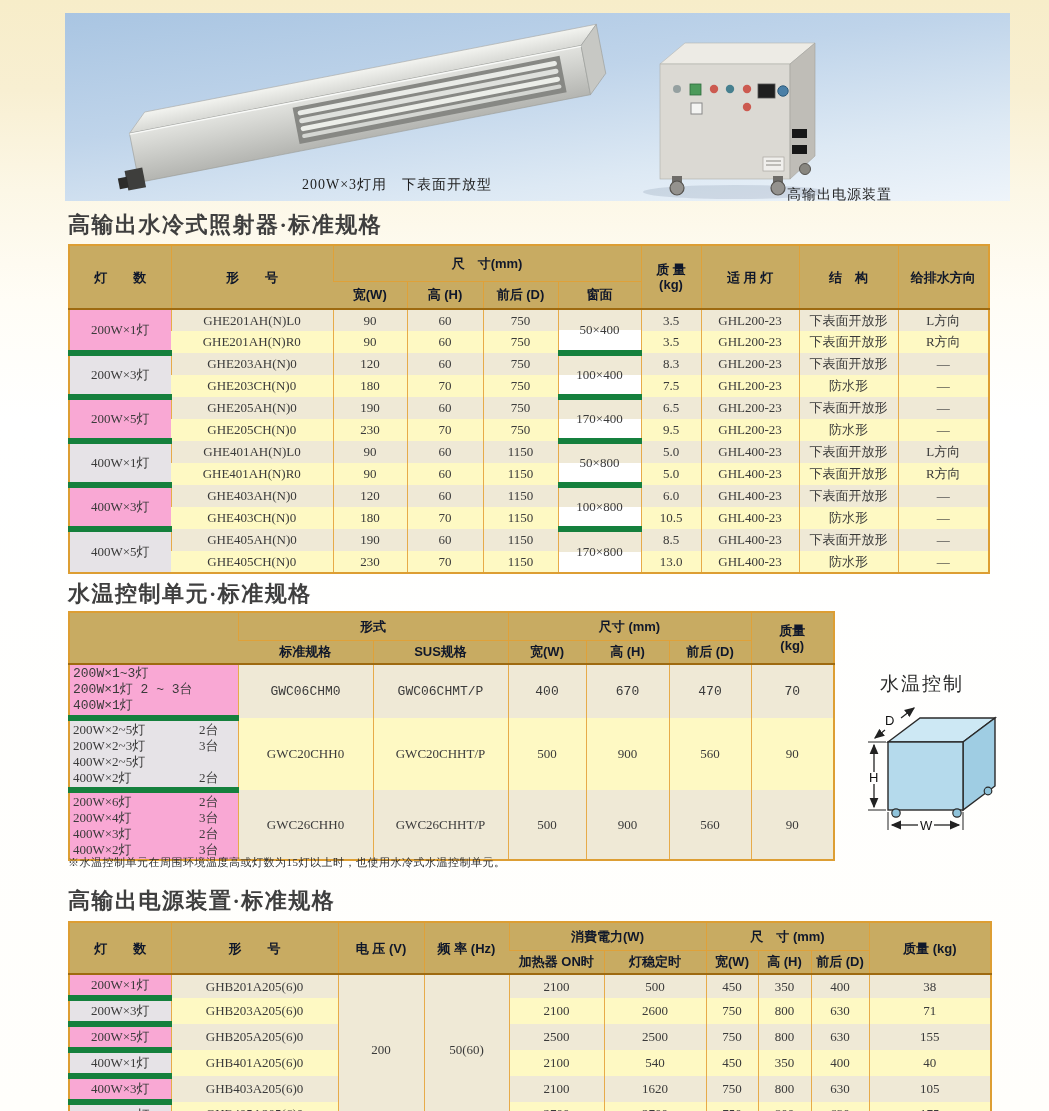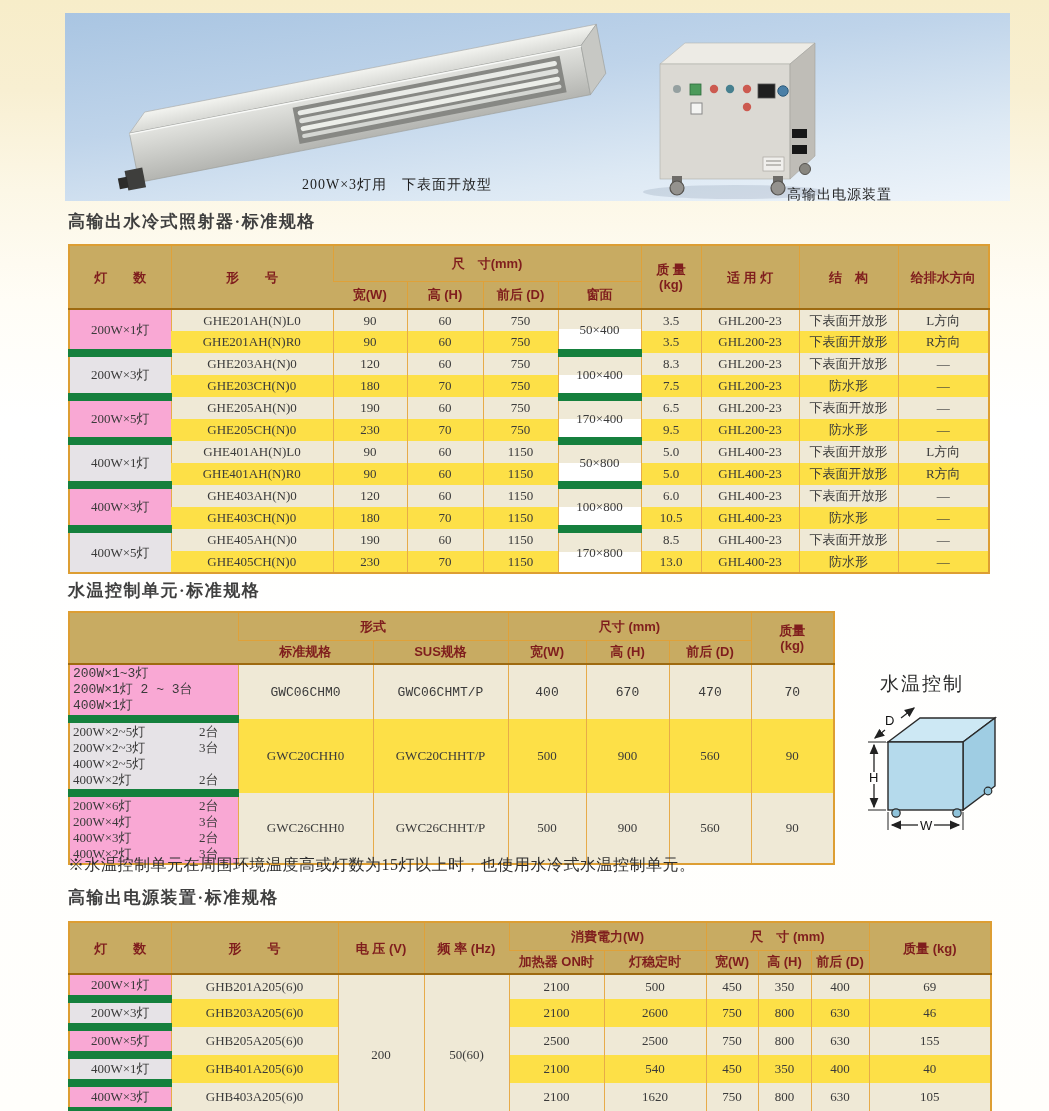"高输出水冷式照射器·标准规格" .sec-title { font-size: 17px -> 22px }
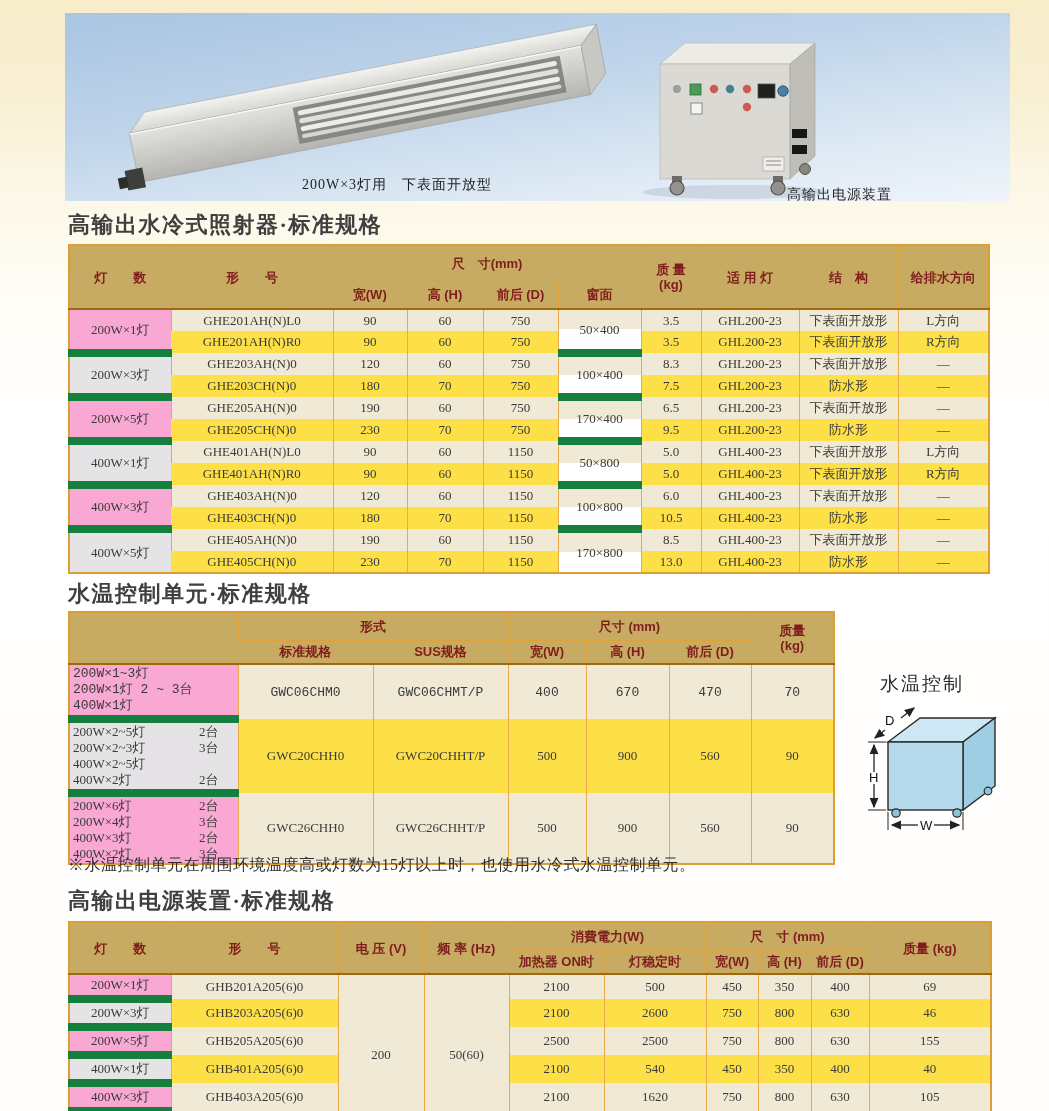"尺 寸(mm)" table.spec th { color: #7f1d1d -> #0f172a }
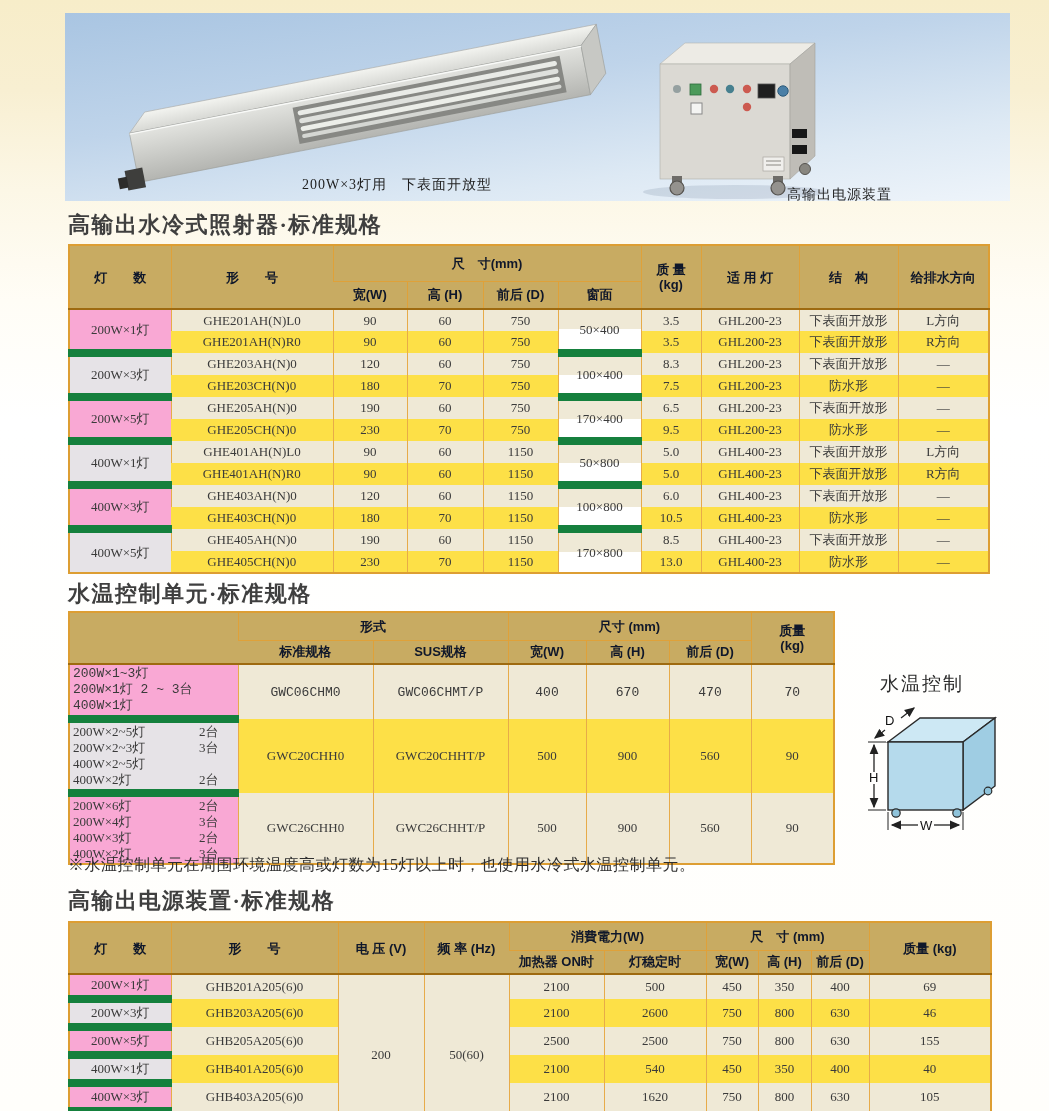"GHE201AH(N)R0" tr.r-white { background: #fde047 -> #fef9c3 }
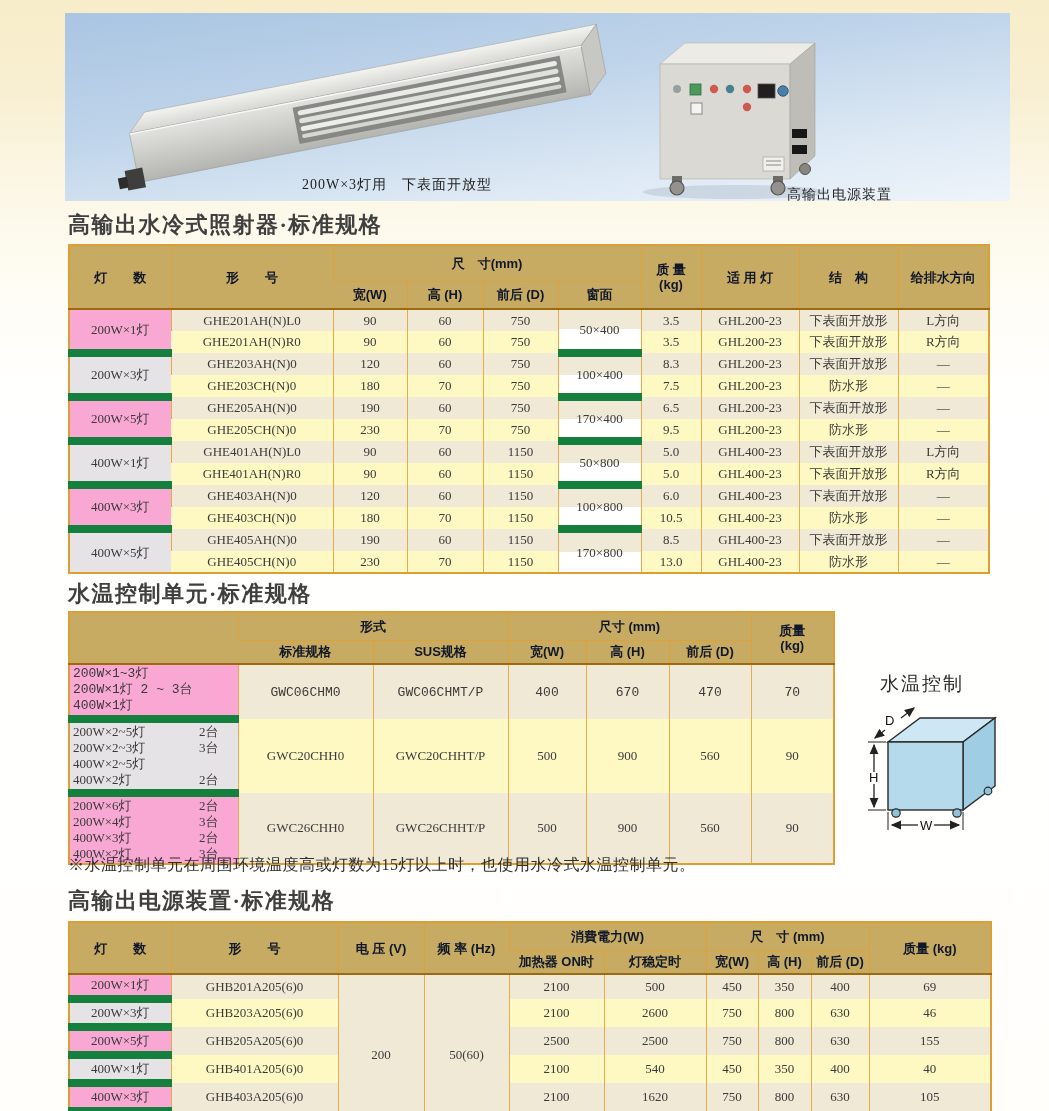"200W×3灯" td.sep { border-top: 8px solid #15803d -> 6px solid #15803d }
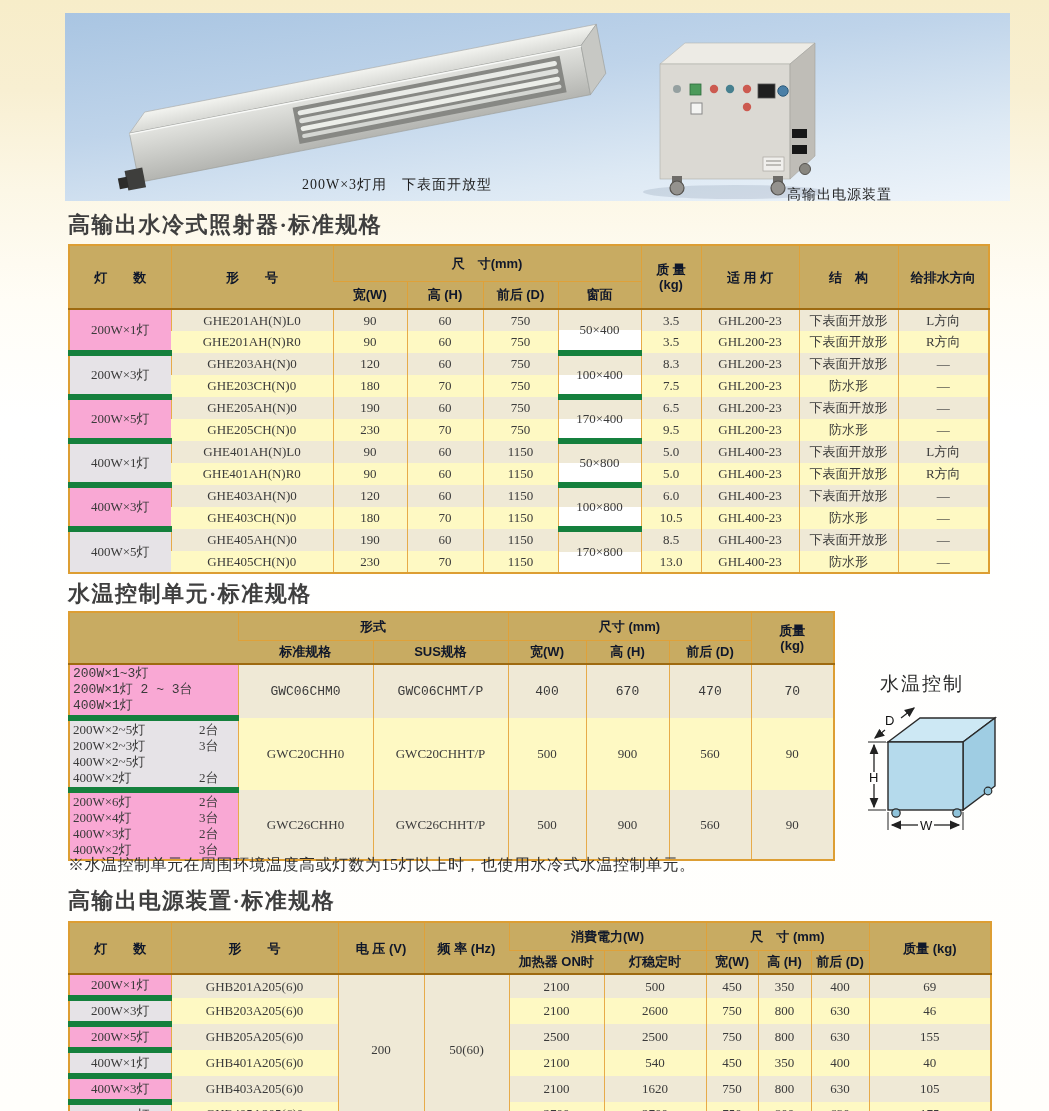"※水温控制单元在周围环境温度高或灯数为15灯以上时，也使用水冷式水温控制单元。" .footnote { font-size: 16px -> 11px }
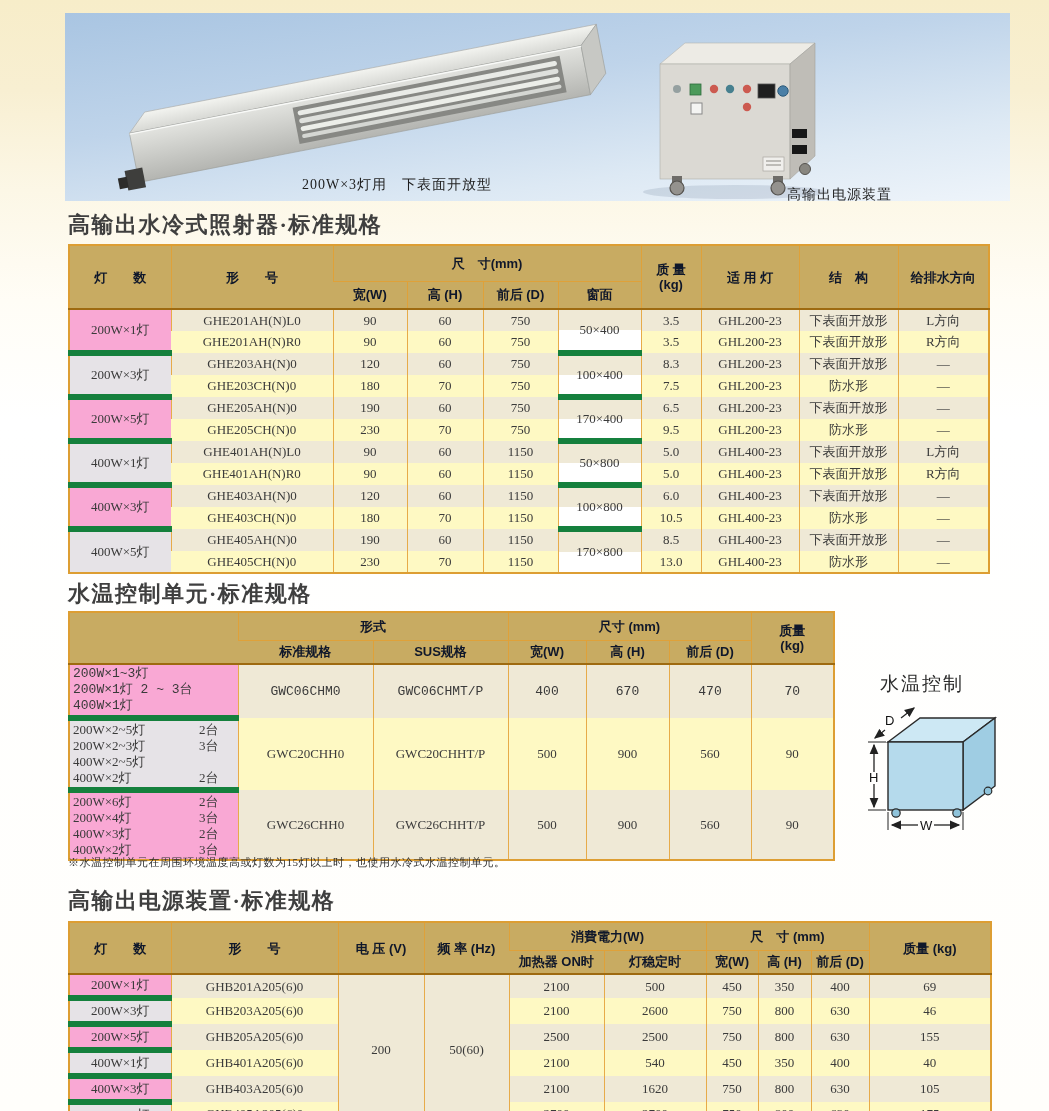"69" td { text: 69 -> 38 }
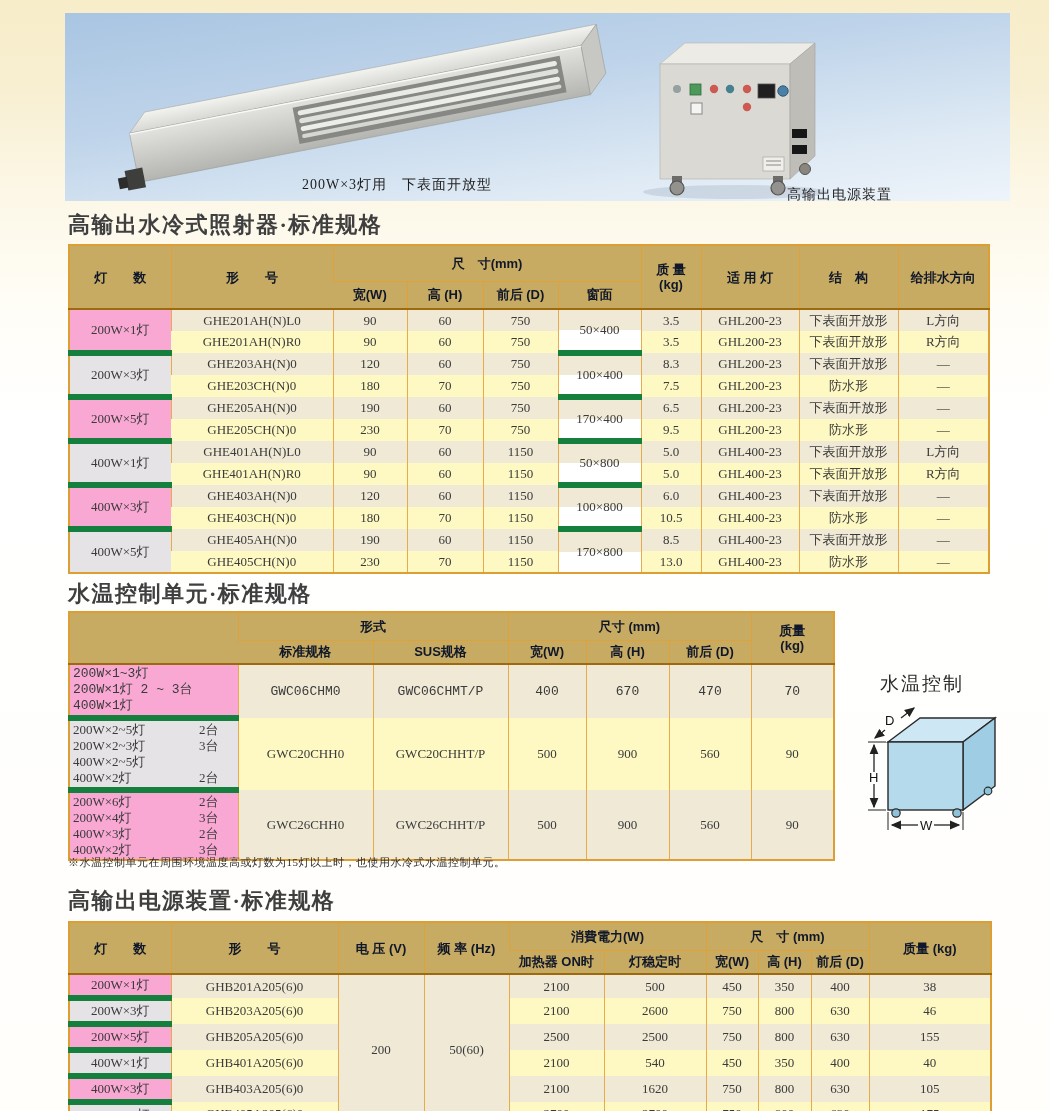"46" td { text: 46 -> 71 }
